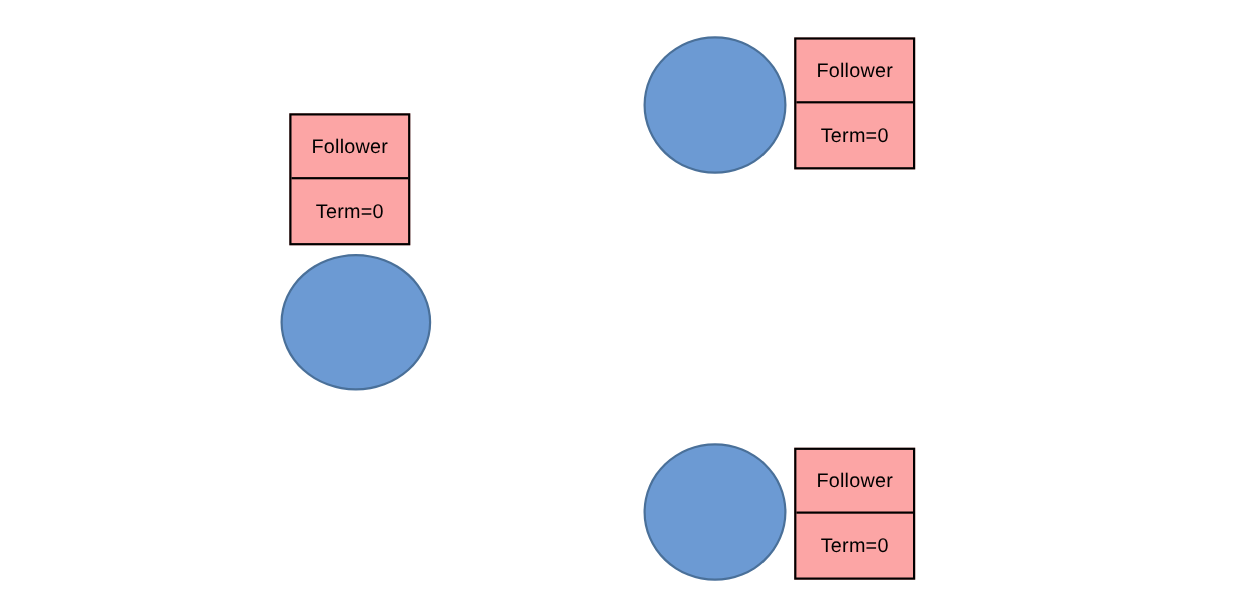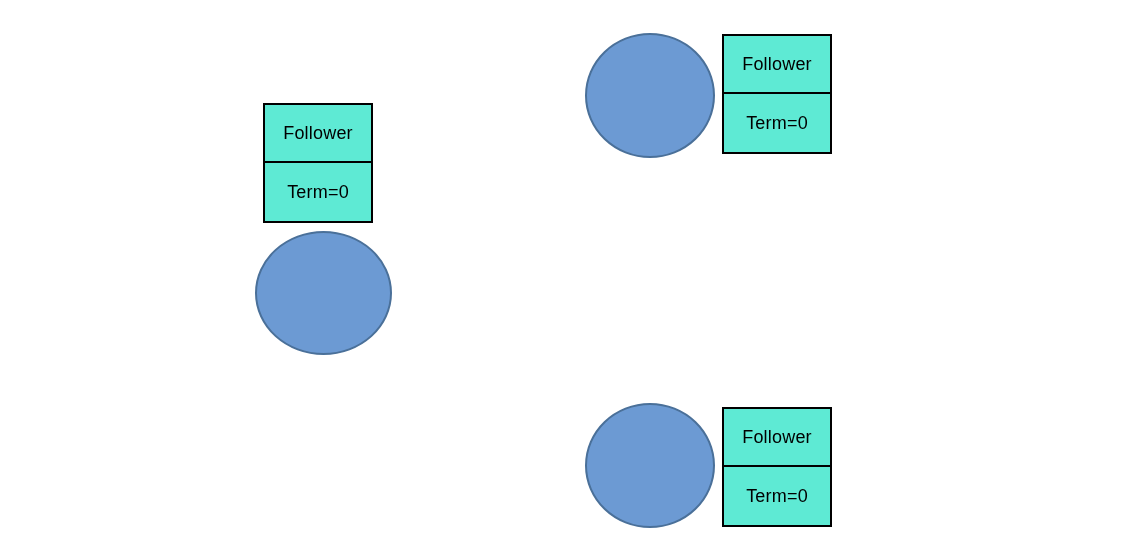"Follower" .node-table { background: #5eead4 -> #fca5a5 }
